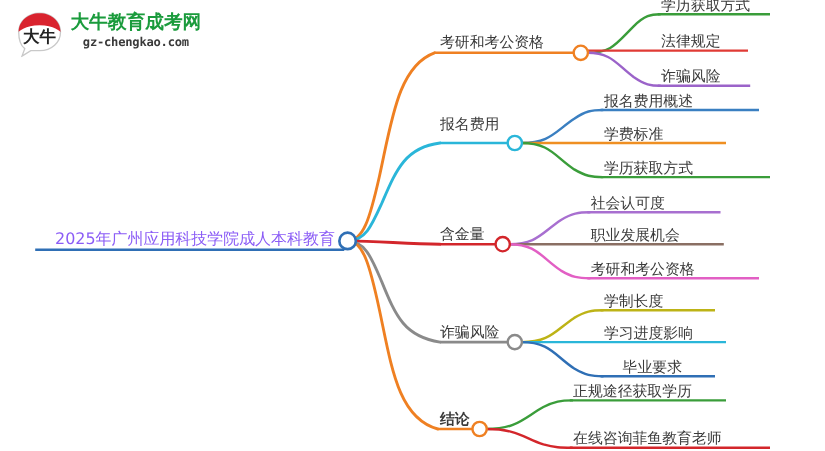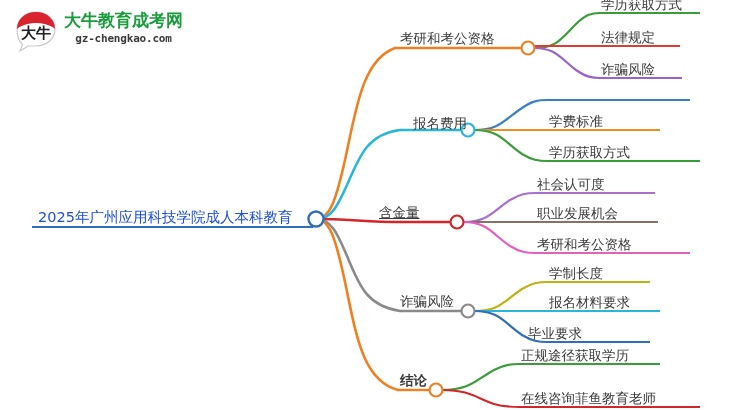"报名费用概述" div.mm-label { html: none -> <div>报名费用概述</div> }
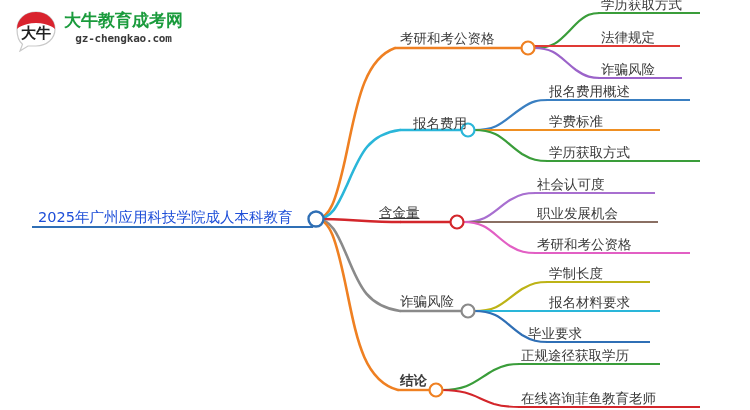"报名费用" div.mm-label { margin-left: 13px -> none; top: 115px -> 104px }
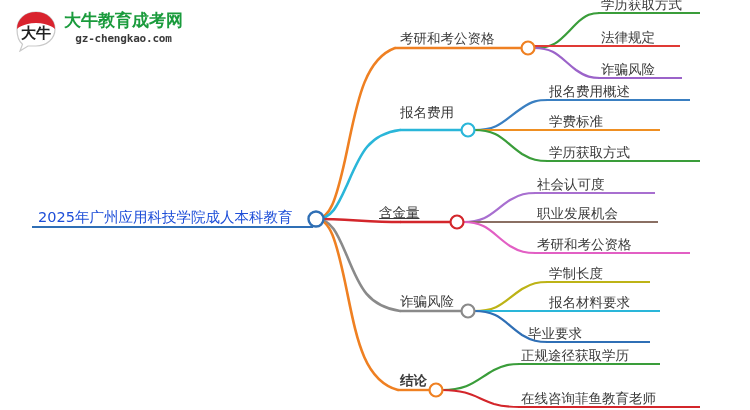"2025年广州应用科技学院成人本科教育" .root-label { color: #1d4ed8 -> #8b5cf6; margin-left: none -> 12px }
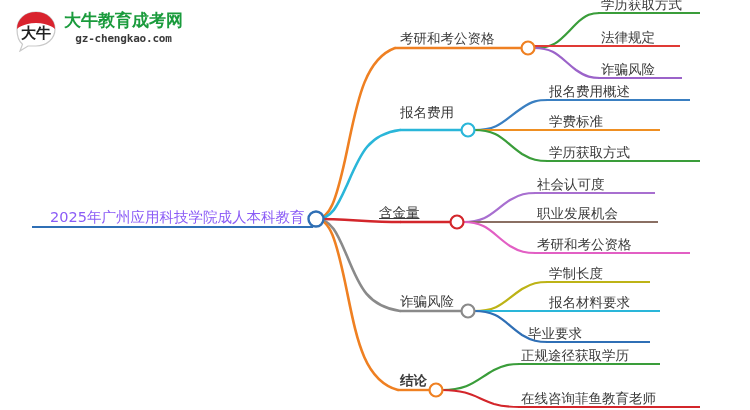"含金量" div.mm-label { left: 379px -> 400px; text-decoration: underline -> none }
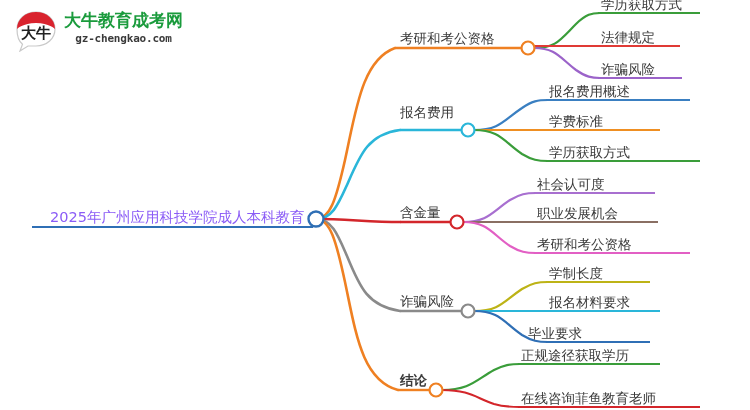"报名材料要求" div.mm-label { text: 报名材料要求 -> 学习进度影响 }
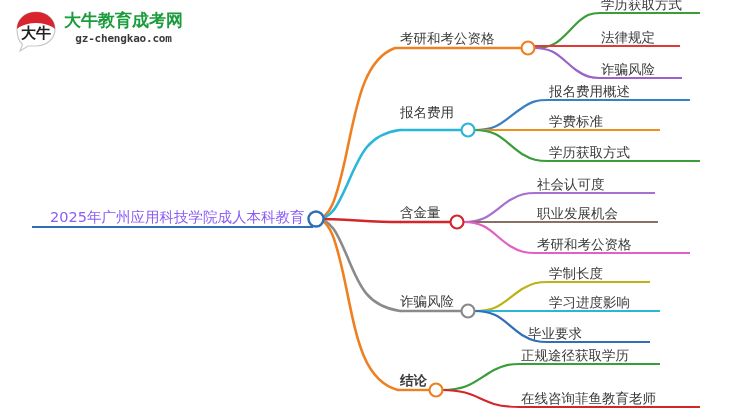"毕业要求" div.mm-label { left: 528px -> 566px }
